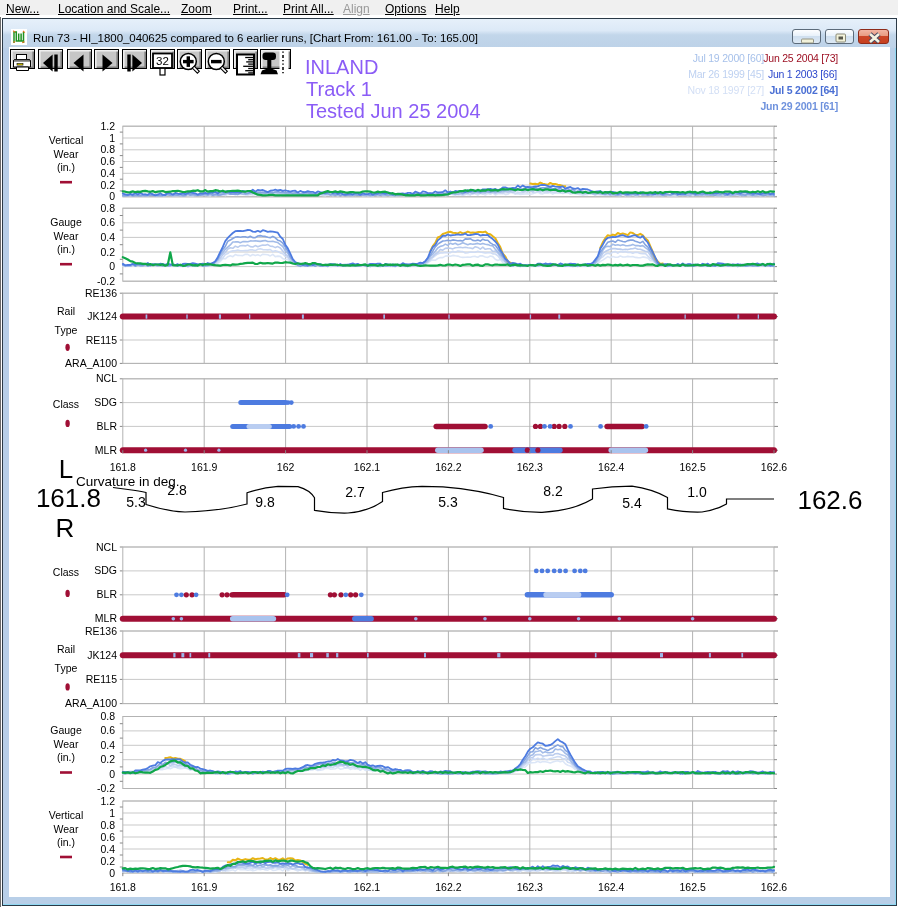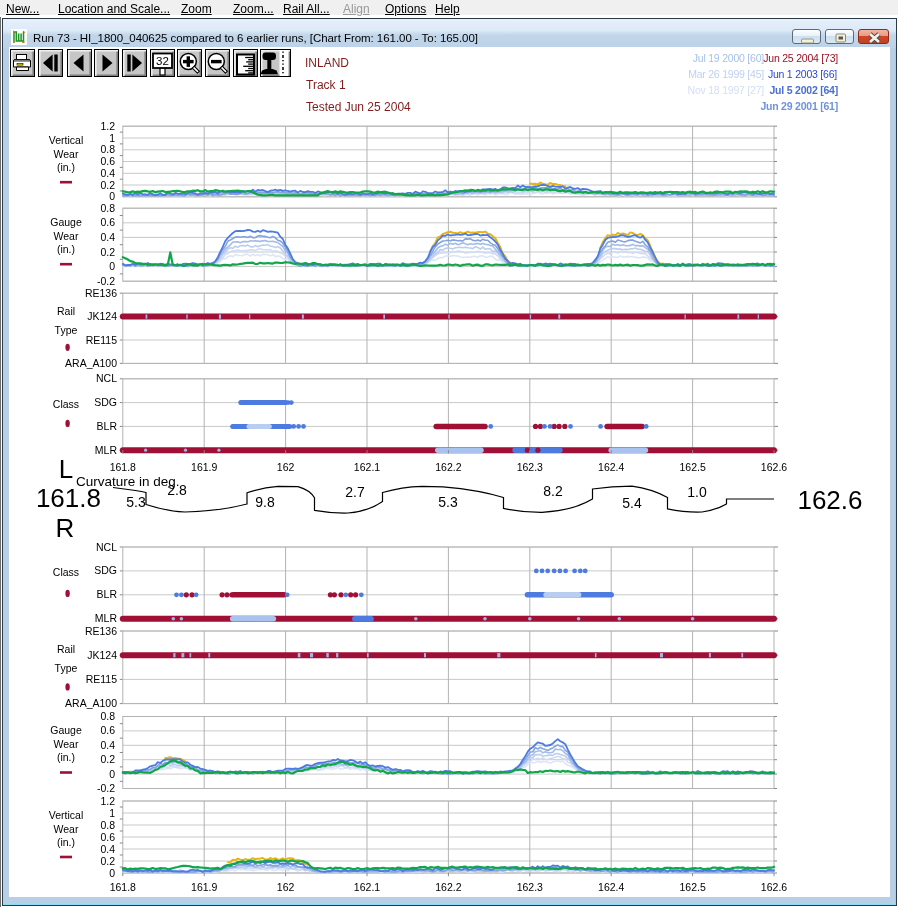"Zoom..." span { text: Zoom -> Print }
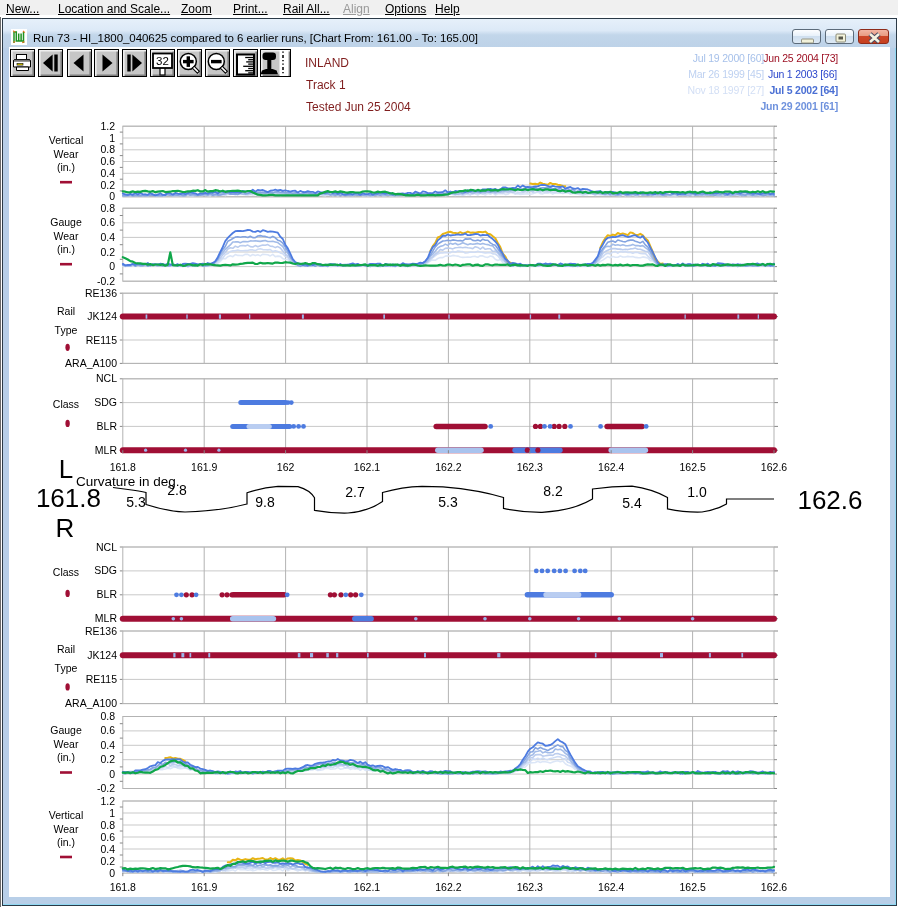"Rail All..." span { text: Rail -> Print }
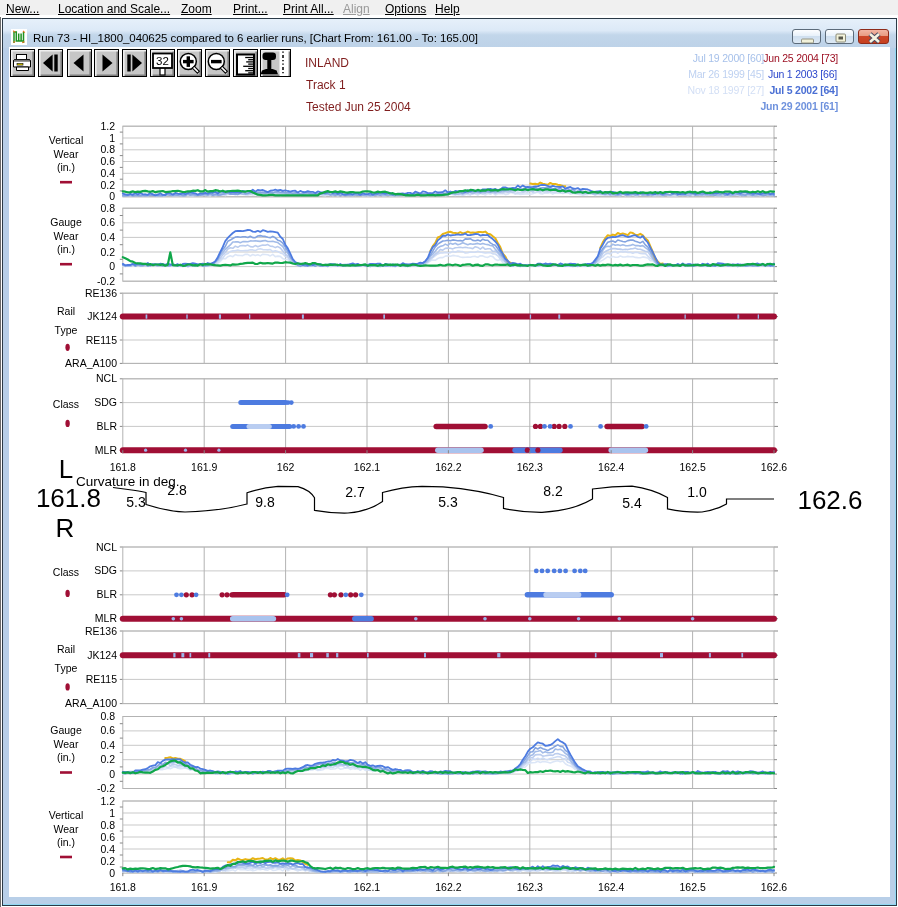"32" .tbtn { height: 28px -> 20px }
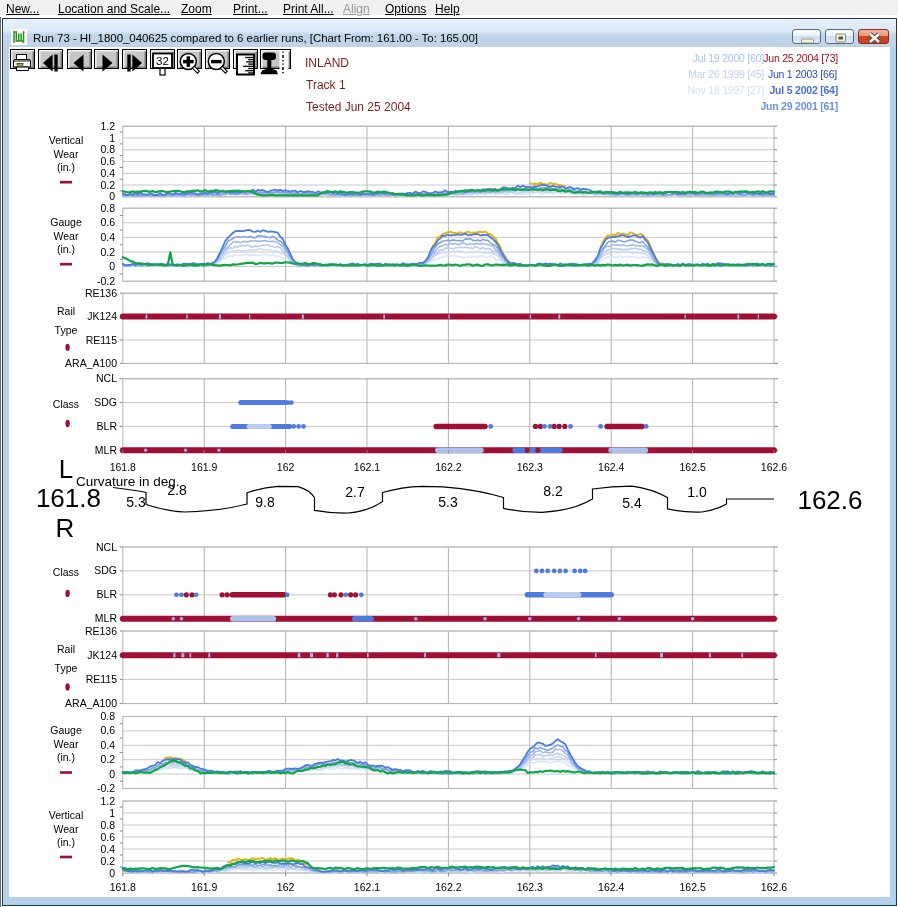"INLAND" .cap { color: #7f1d1d -> #8b5cf6; font-size: 12px -> 20px }
